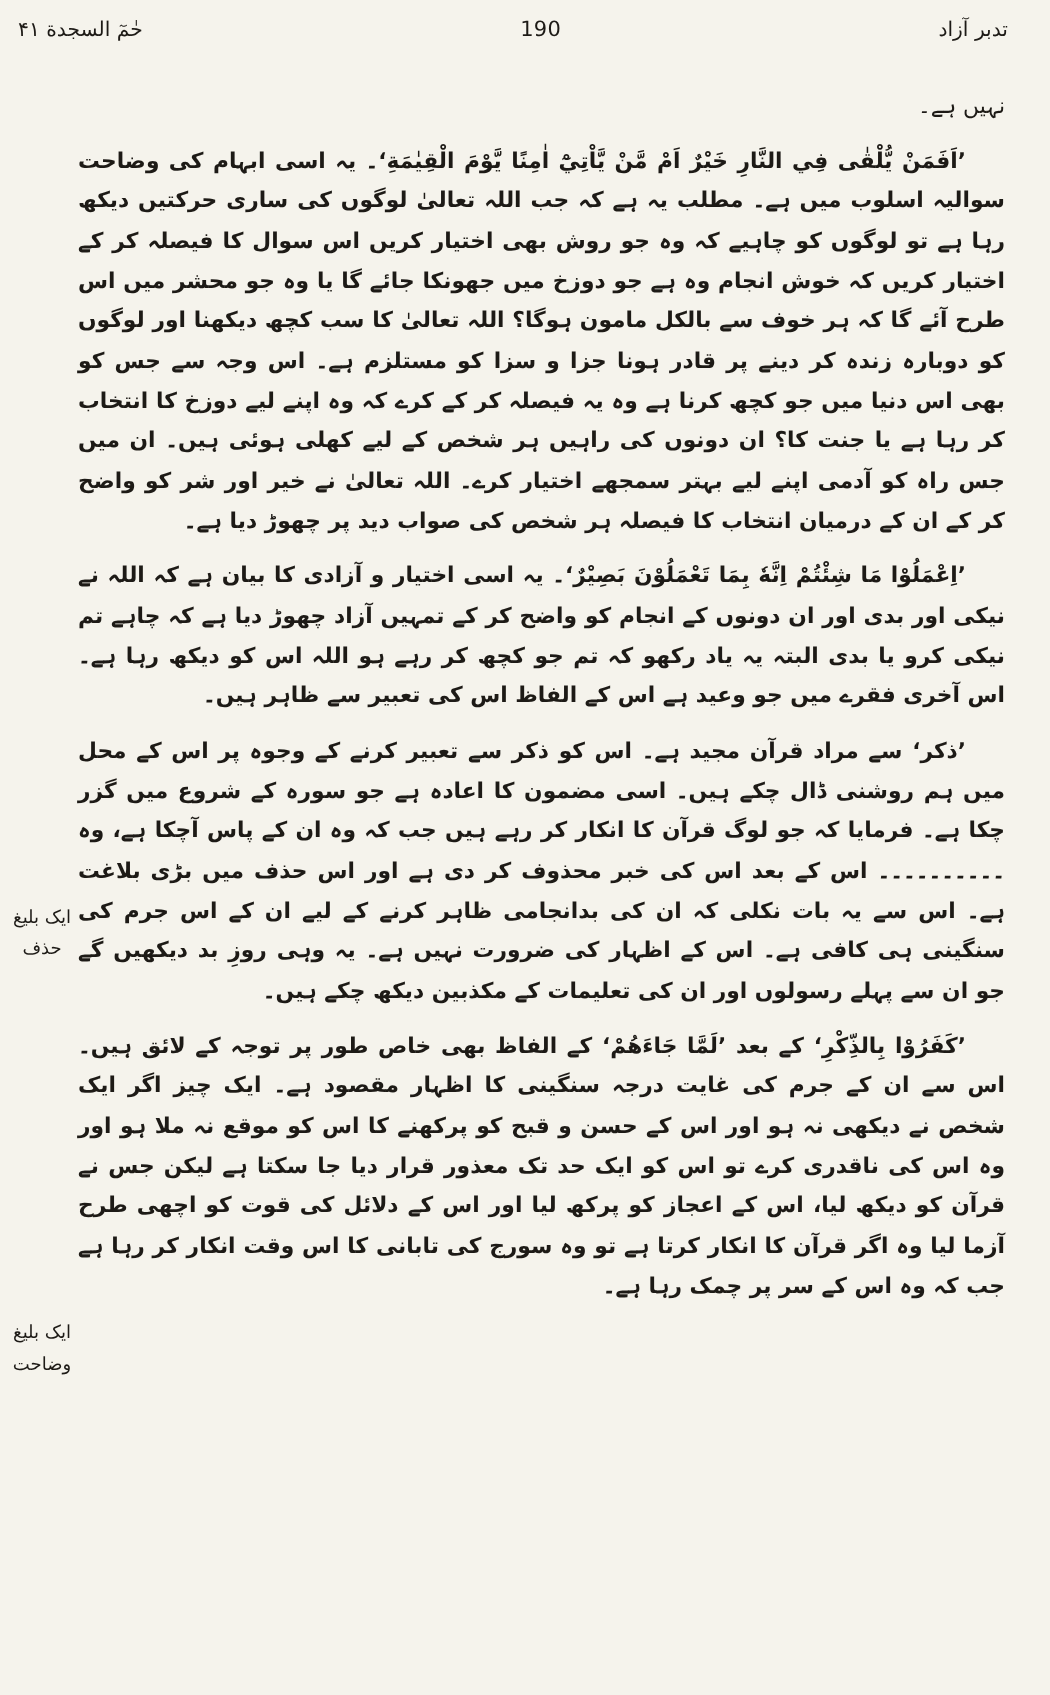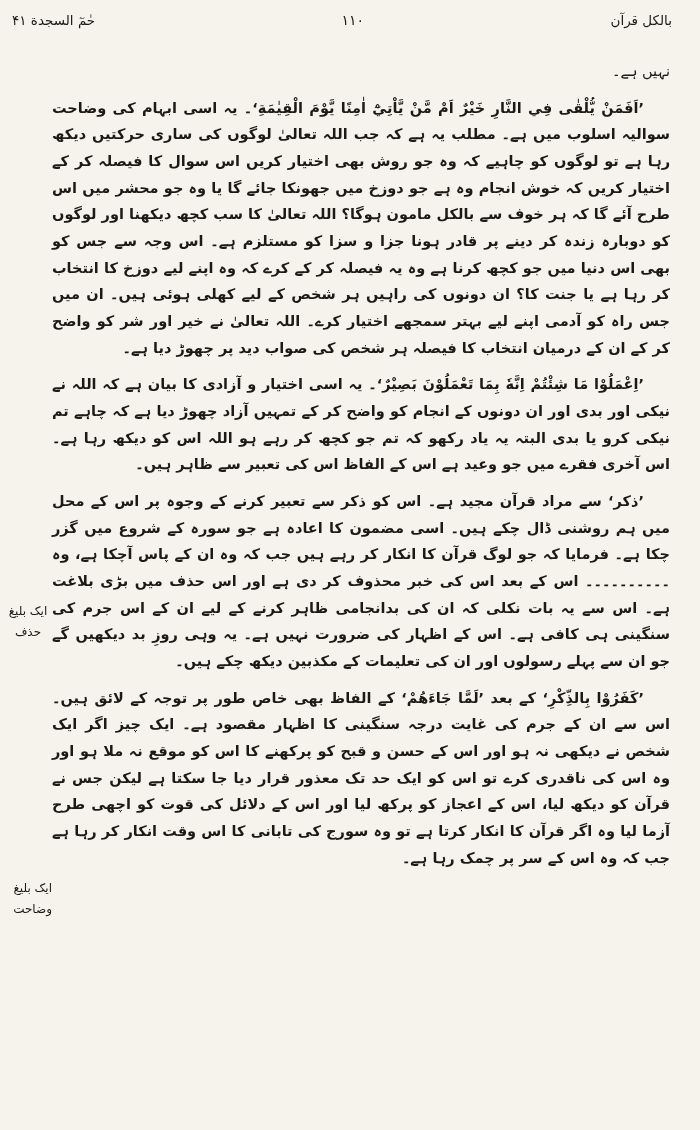"۱۱۰" span.hdr { text: ۱۱۰ -> 190 }
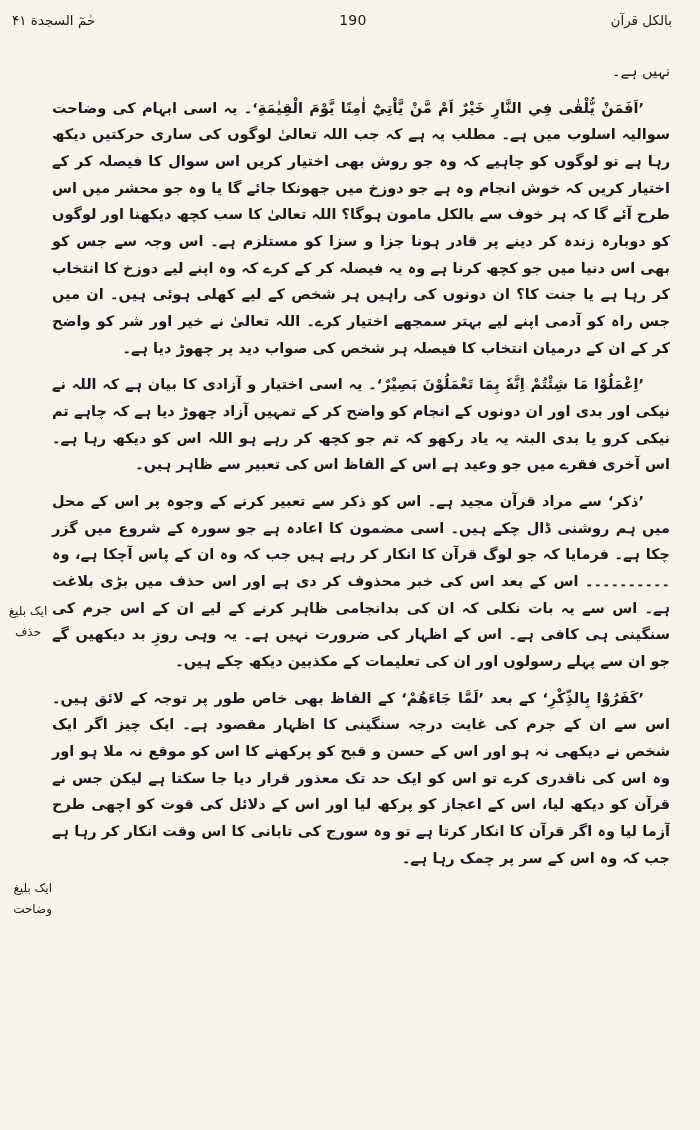"بالکل قرآن" span.hdr { text: بالکل قرآن -> تدبر آزاد }
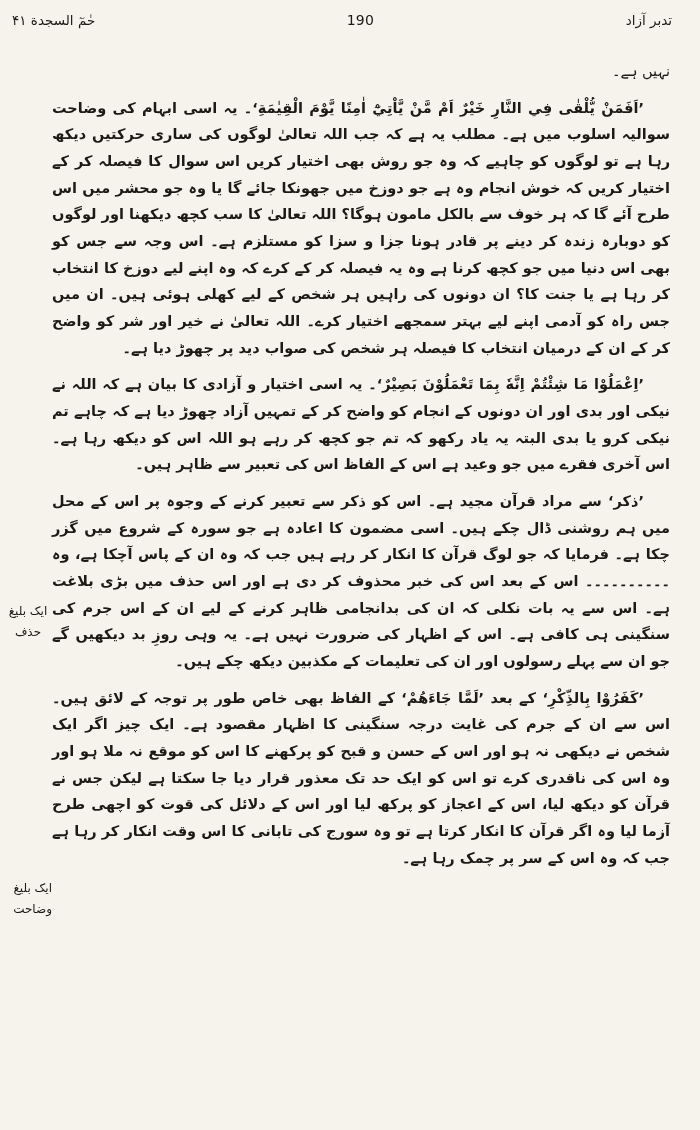"ایک بلیغ وضاحت" .note-2 { text-align: right -> none }
